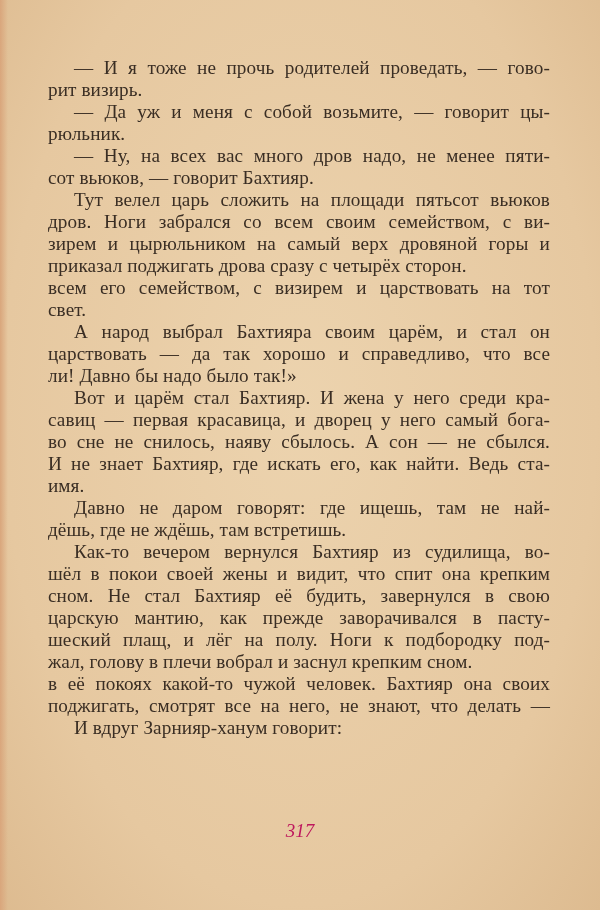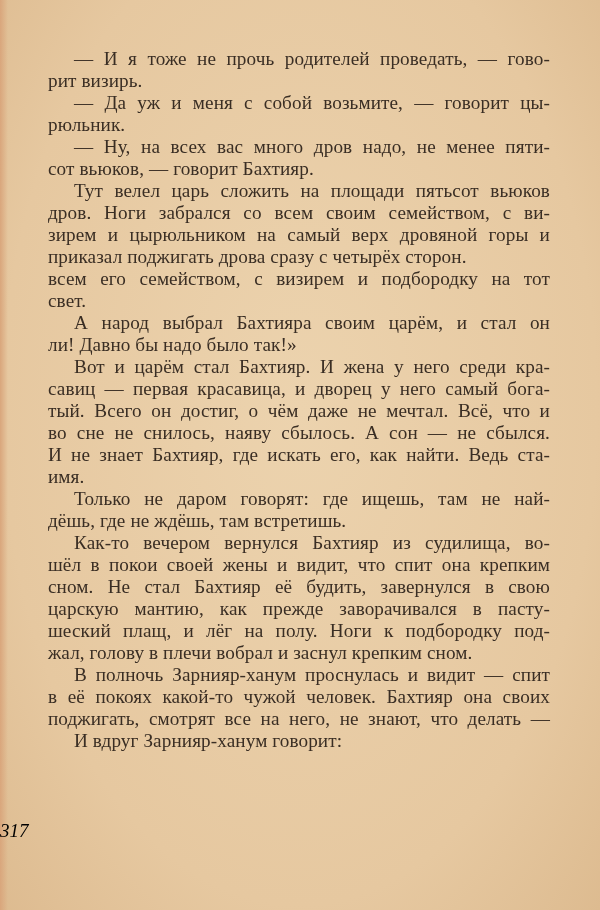"— И я тоже не" .page { top: 48px -> 57px }
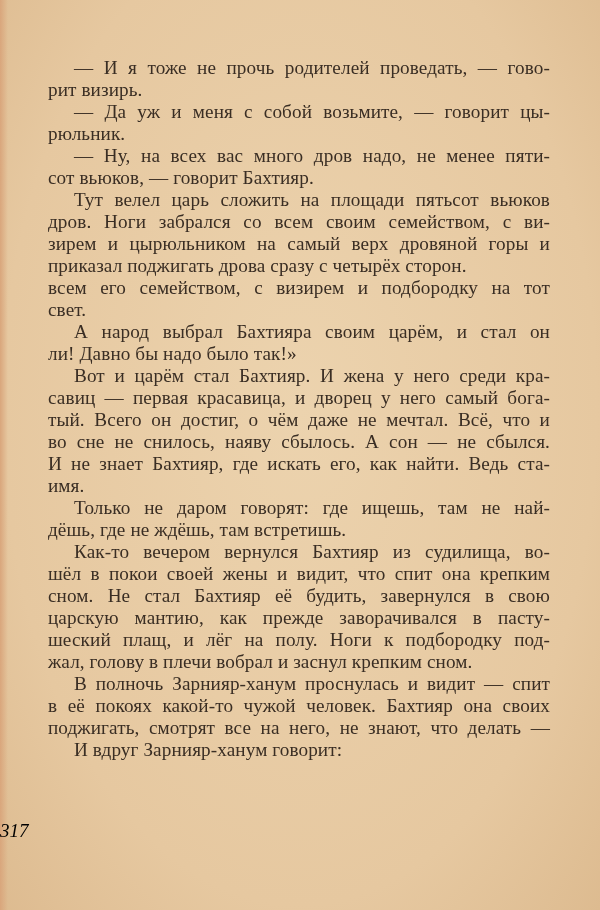"всем его семейством, с визирем" div.line { text: подбородку -> царствовать }
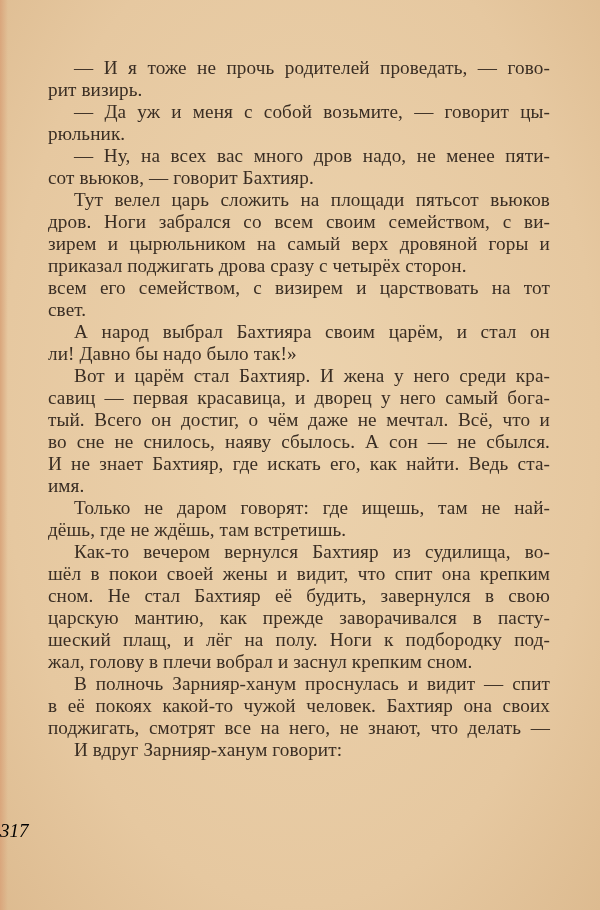"царствовать — да так хорошо" div.line { html: none -> <div>царствовать — да так хорошо и справедливо, что все</div> }
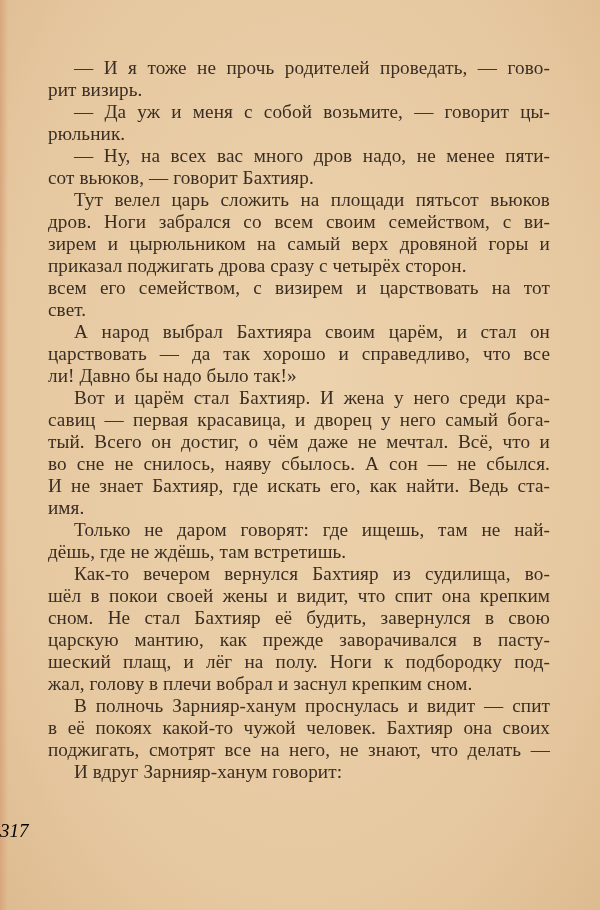"тый. Всего он достиг, о" div.line { html: <div>тый. Всего он достиг, о чём даже не мечтал. Всё, что и</div> -> none }
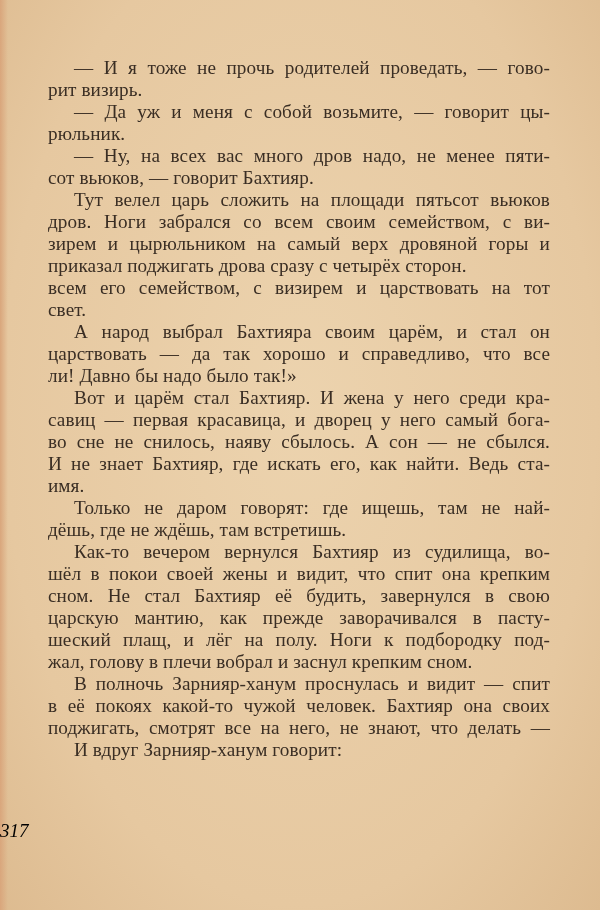"Только не даром говорят: где" div.line { text: Только -> Давно }
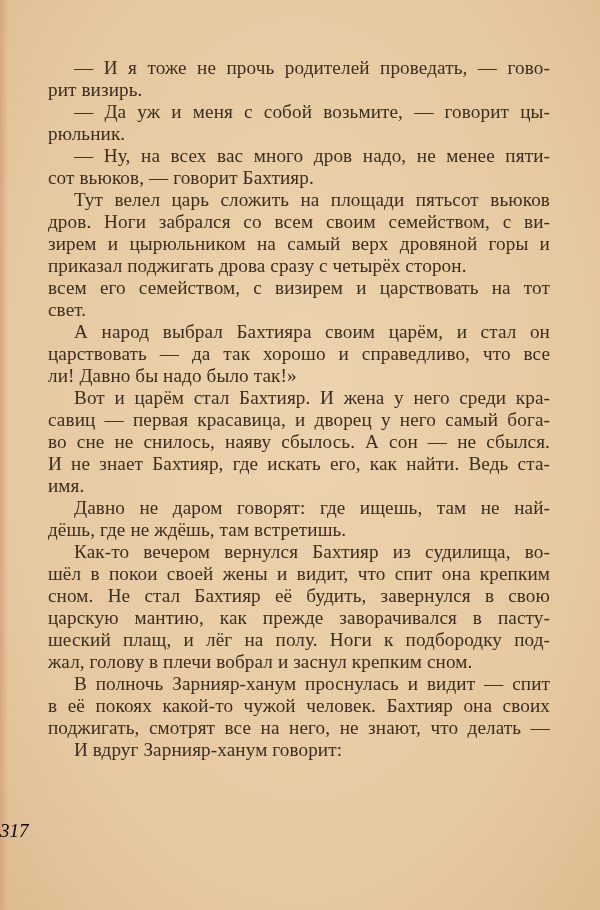"В полночь Зарнияр-ханум проснулась и" div.line { html: <div>В полночь Зарнияр-ханум проснулась и видит — спит</div> -> none }
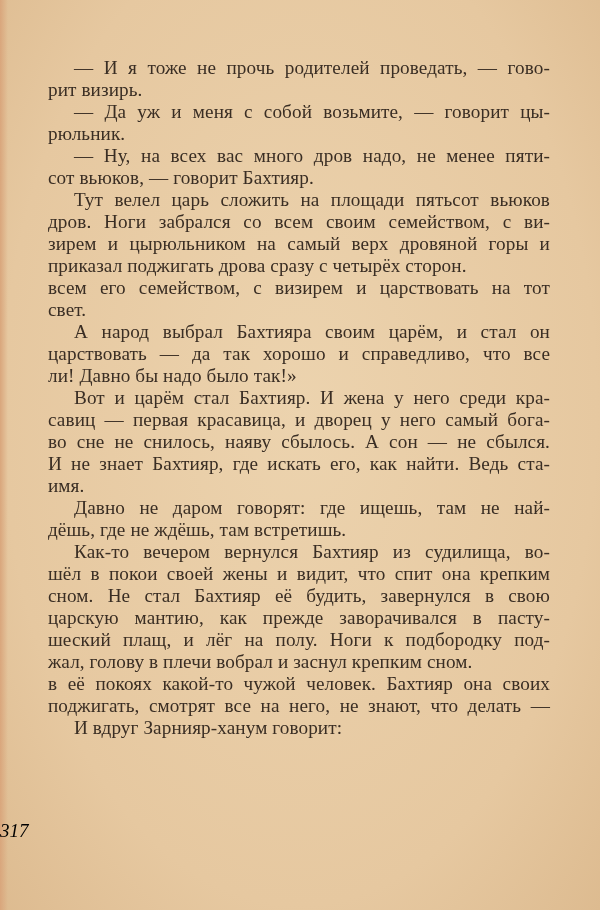"317" .page-number { color: #000000 -> #be185d; text-align: none -> center }
